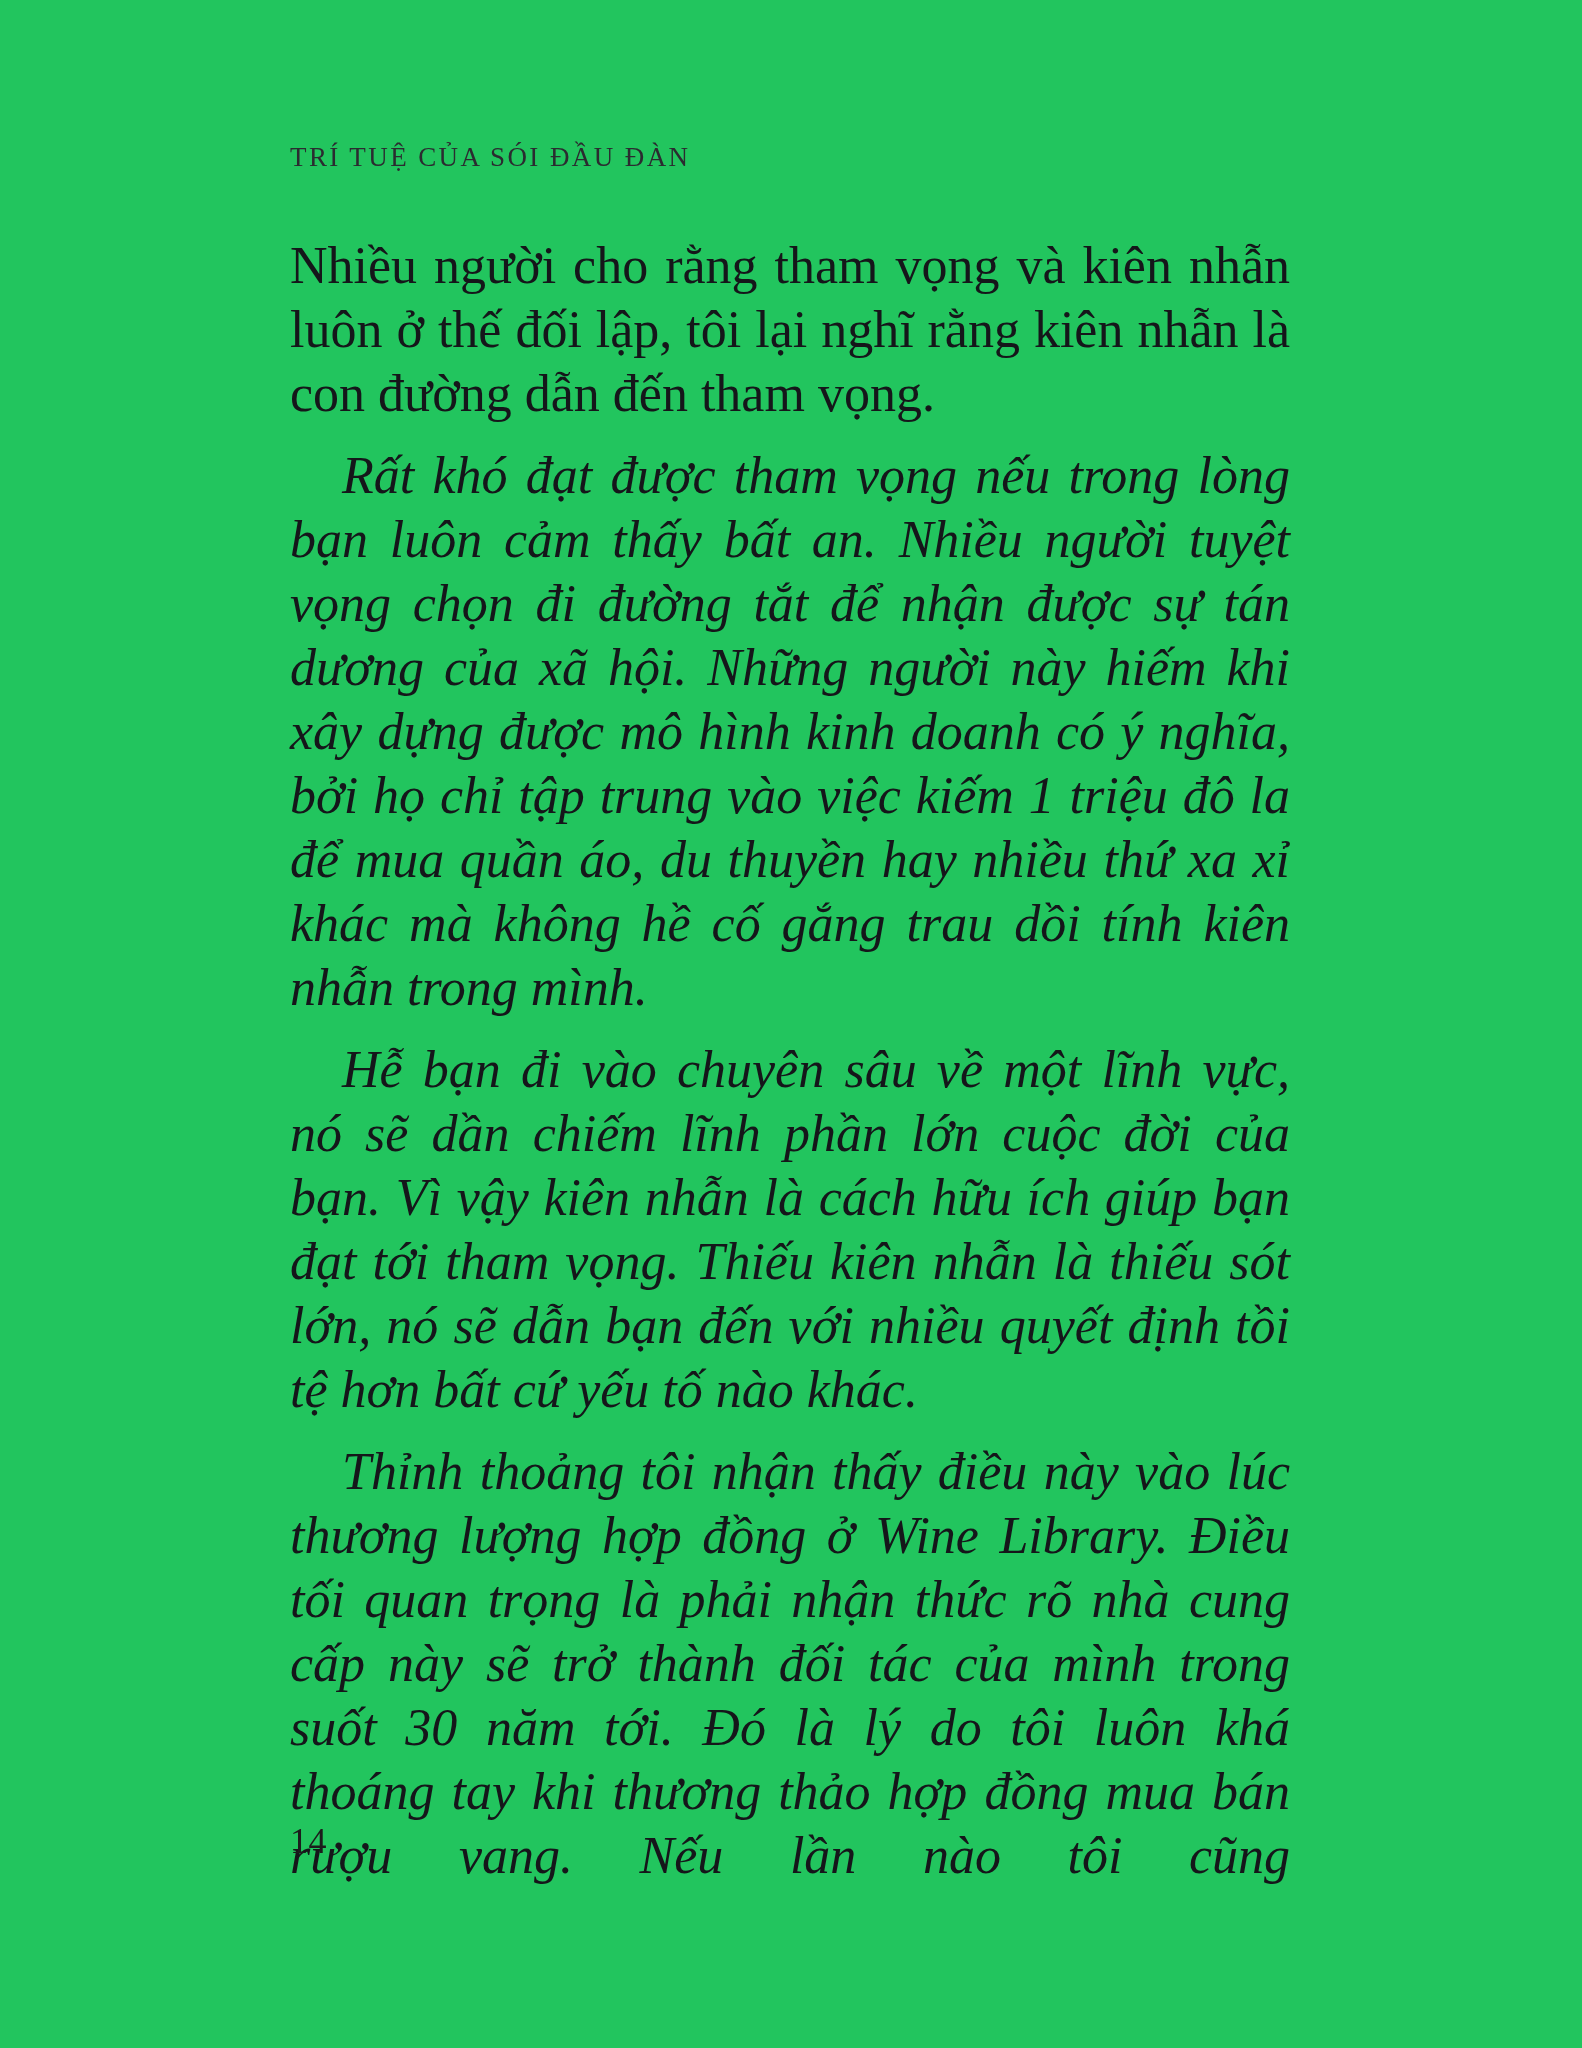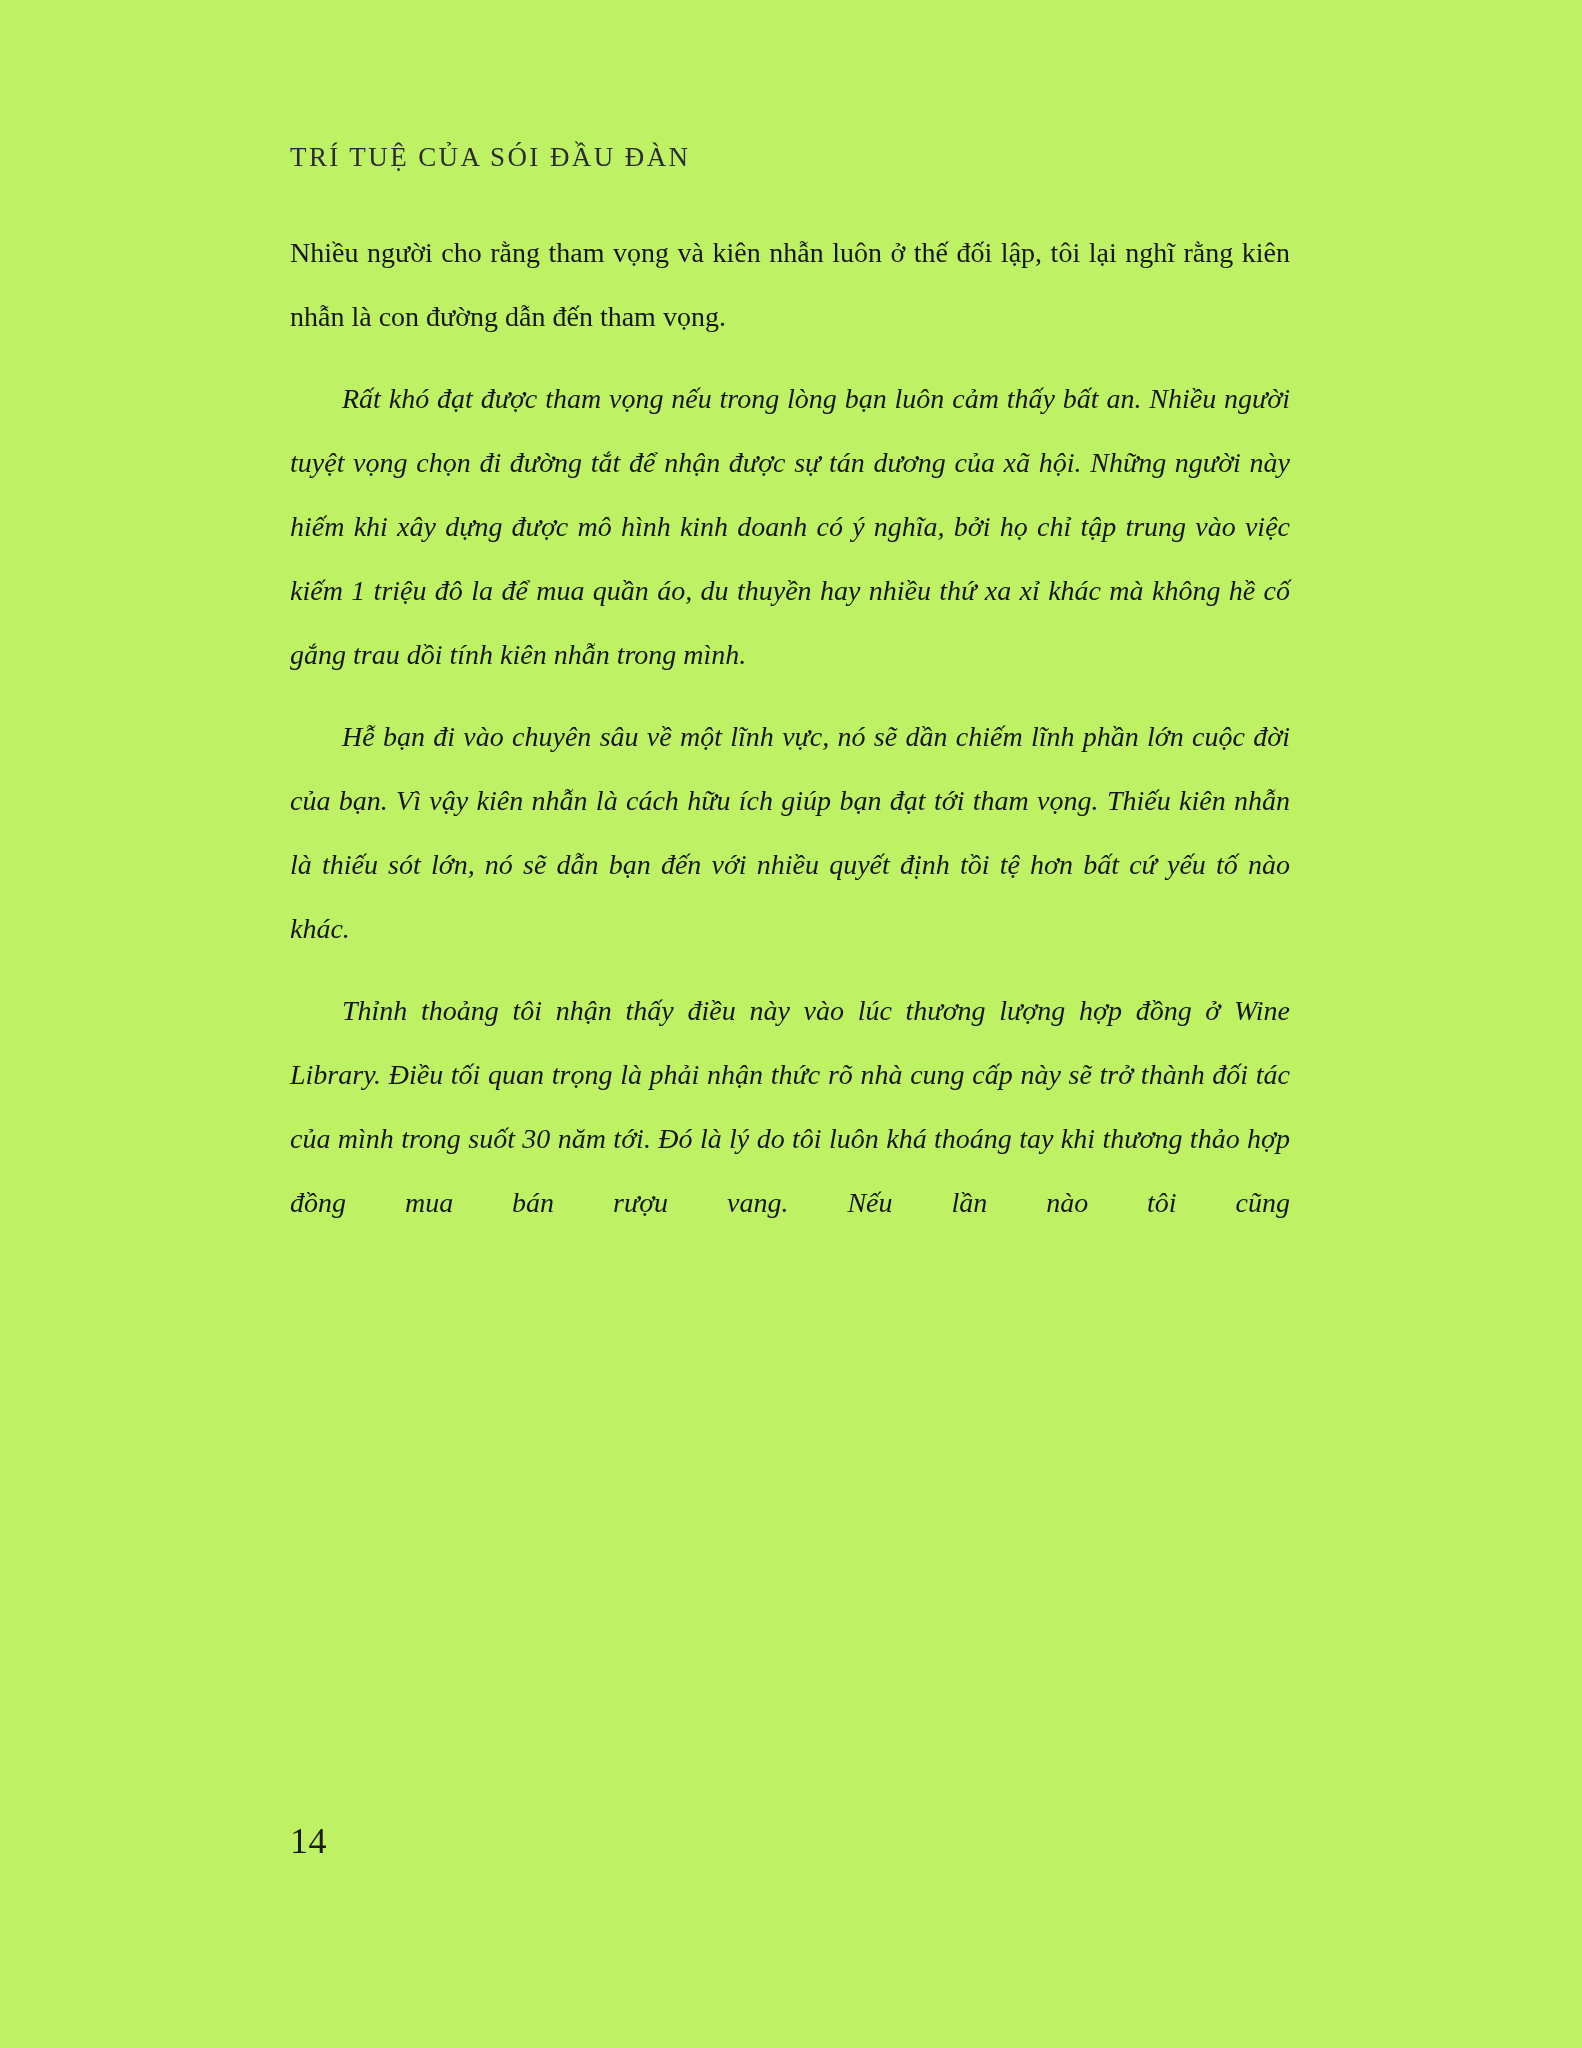"TRÍ TUỆ CỦA SÓI ĐẦU" .page { background: #bef264 -> #22c55e }
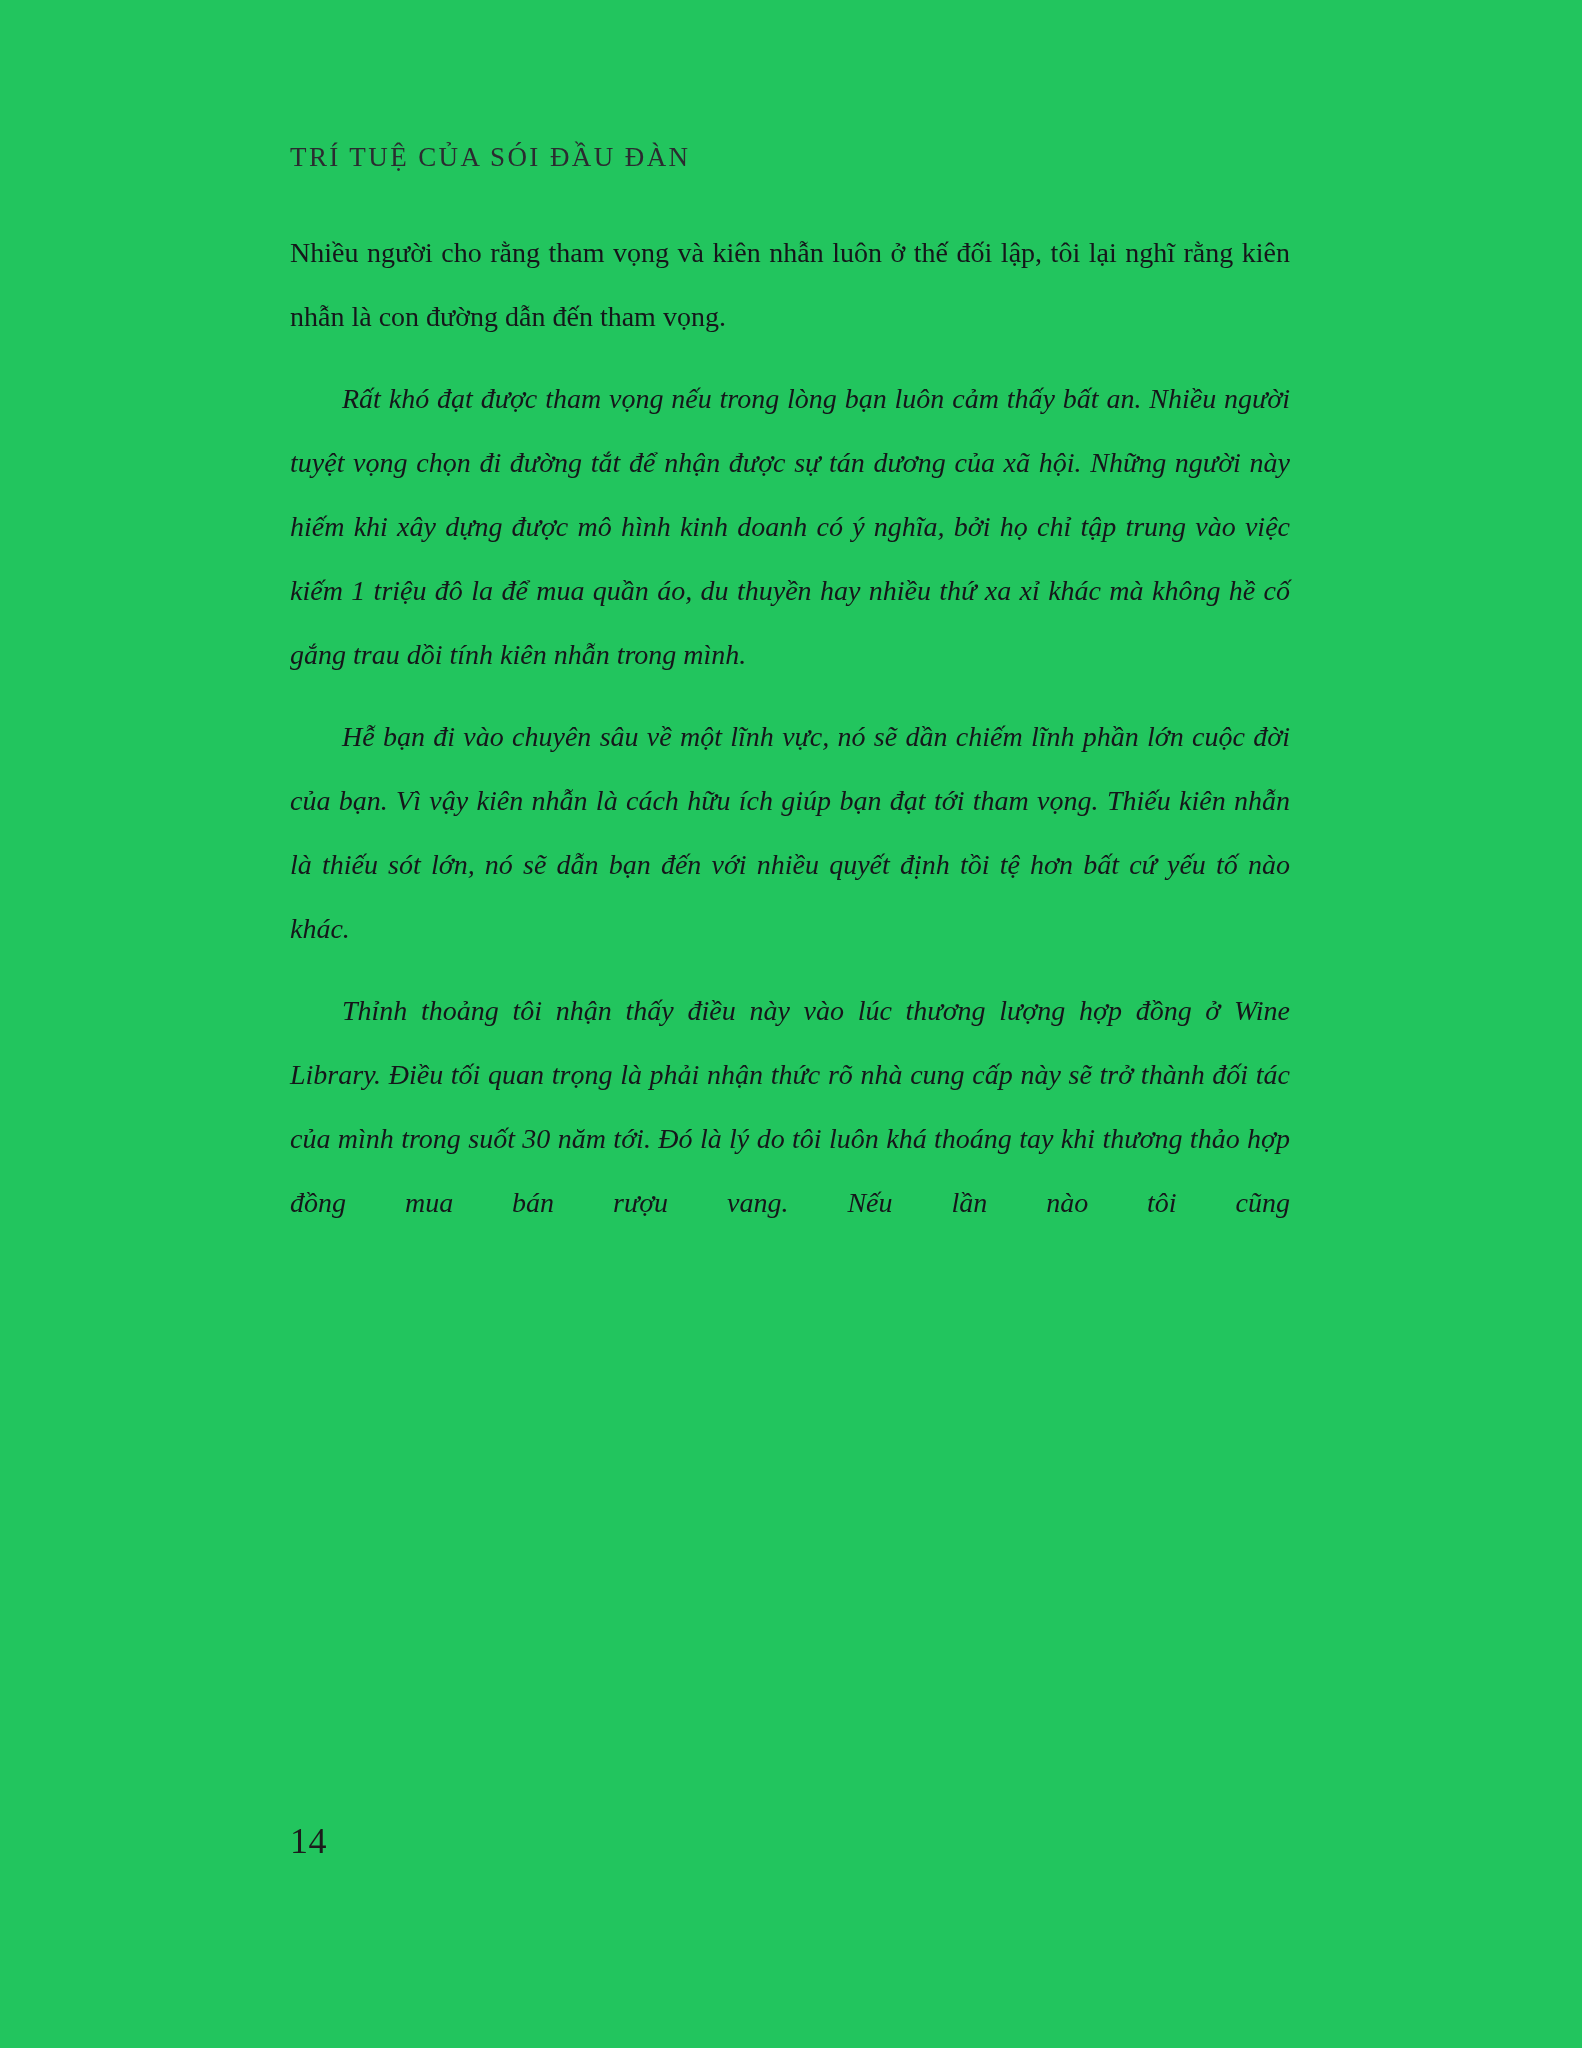"Nhiều người cho rằng tham" .body-text { font-size: 28px -> 52px; top: 221px -> 234px }
